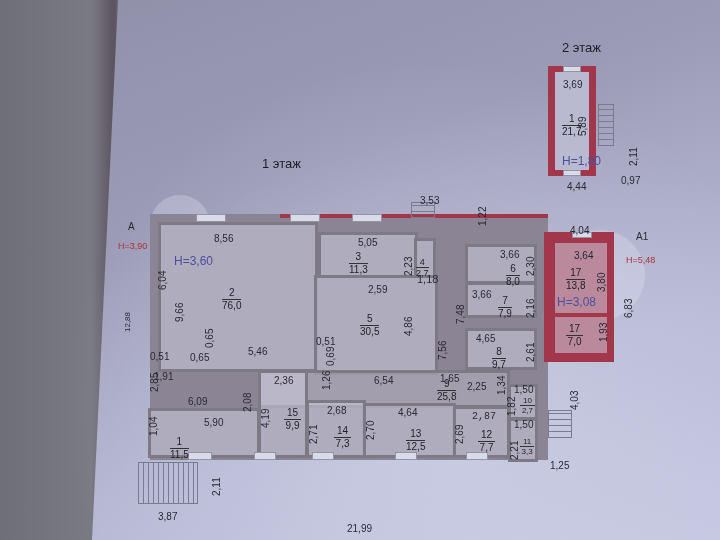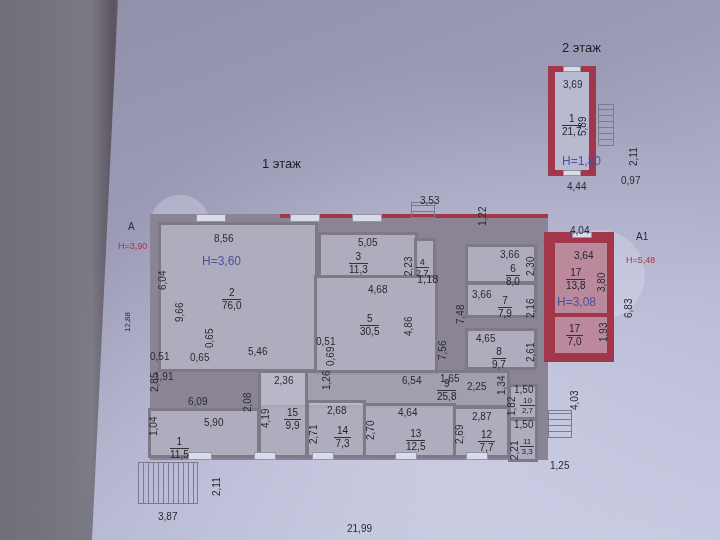"H=3,60" div.lbl { margin-left: 28px -> none }
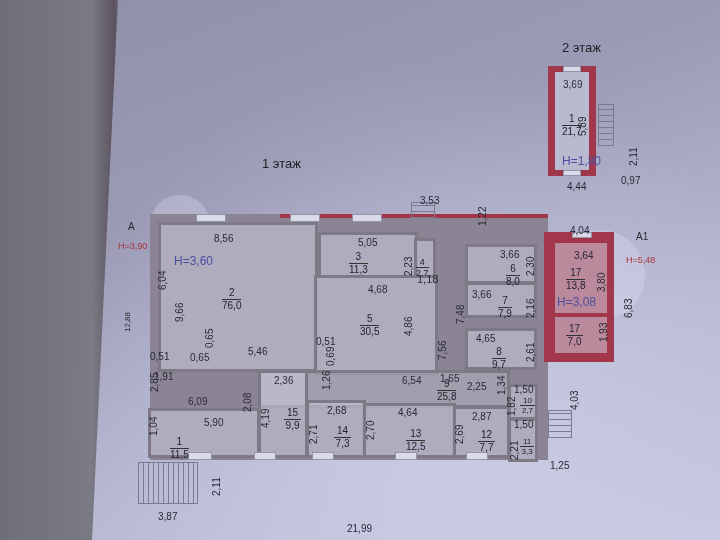"4,68" div.lbl { text: 4,68 -> 2,59 }
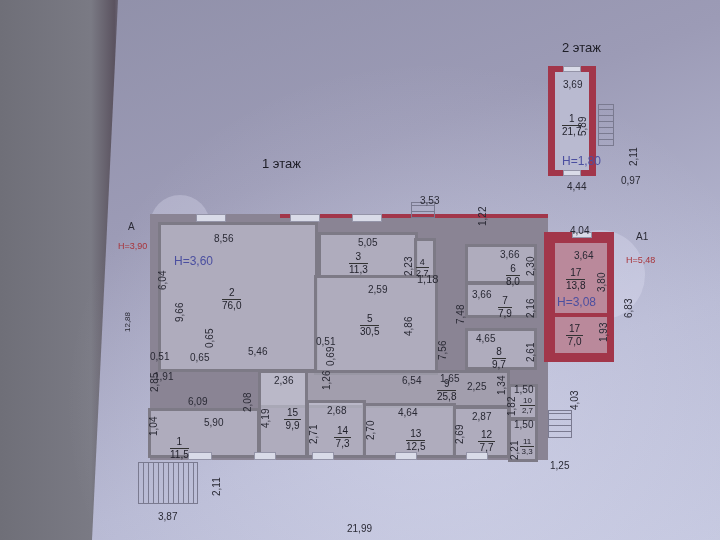"6,54" div.lbl { margin-left: 28px -> none }
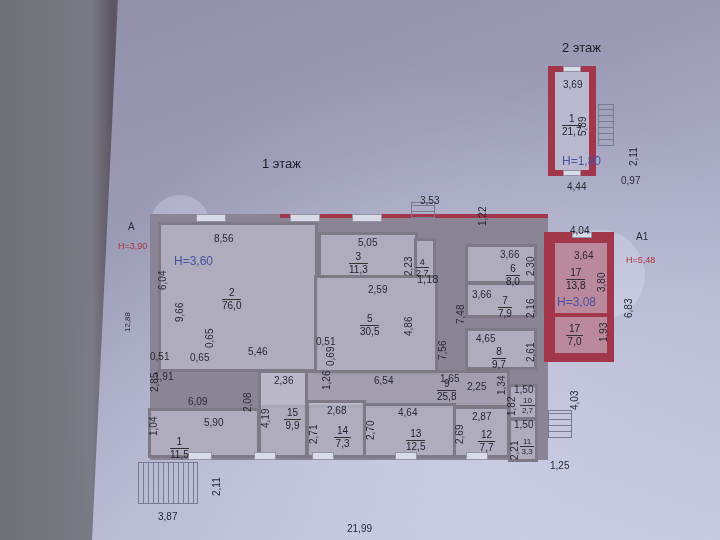"2,87" div.lbl { font-family: none -> Liberation Mono, monospace }
